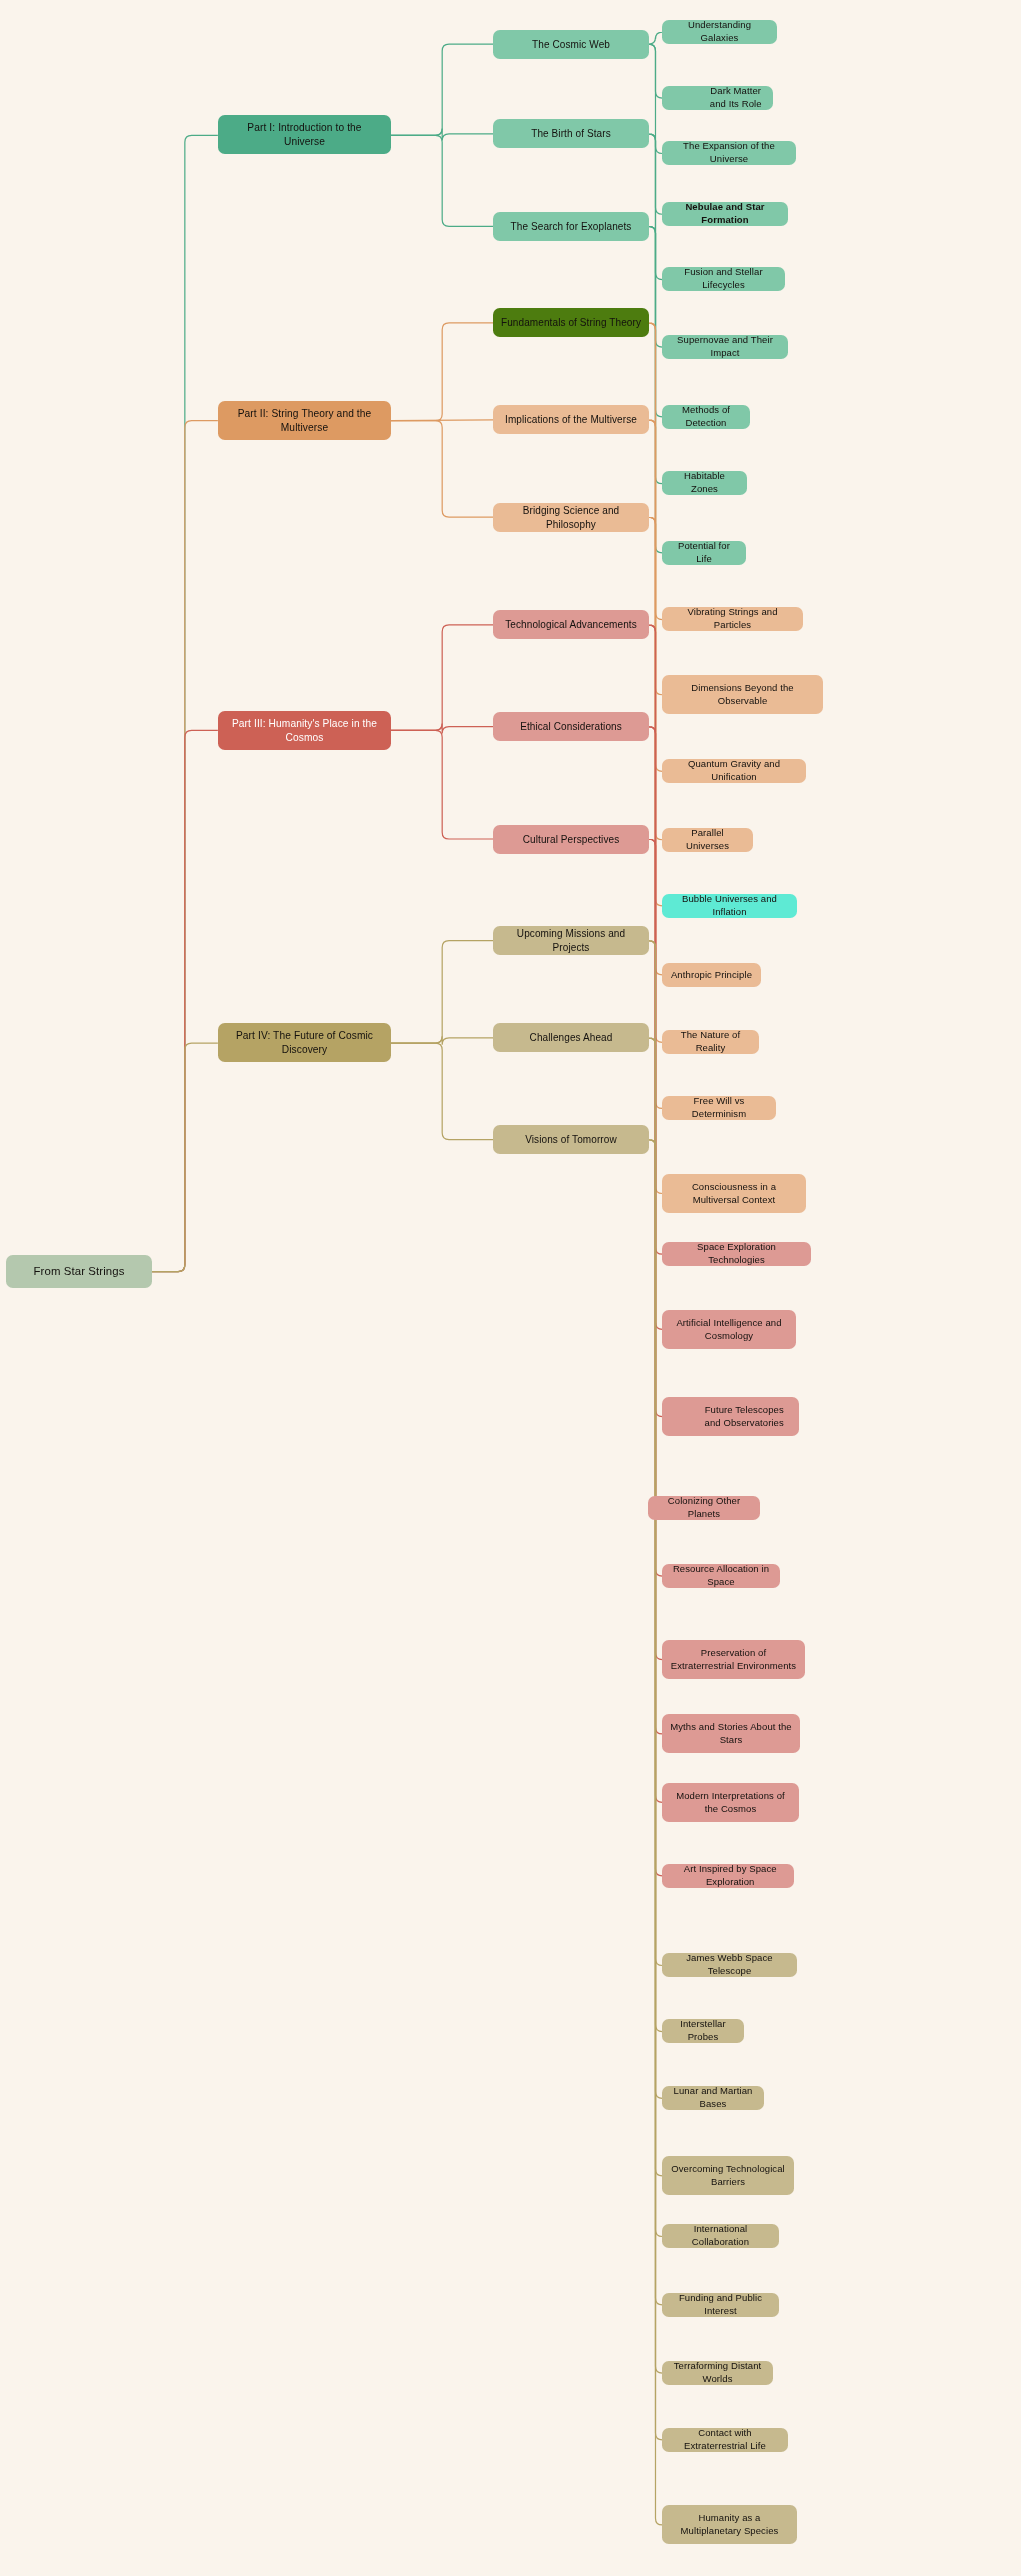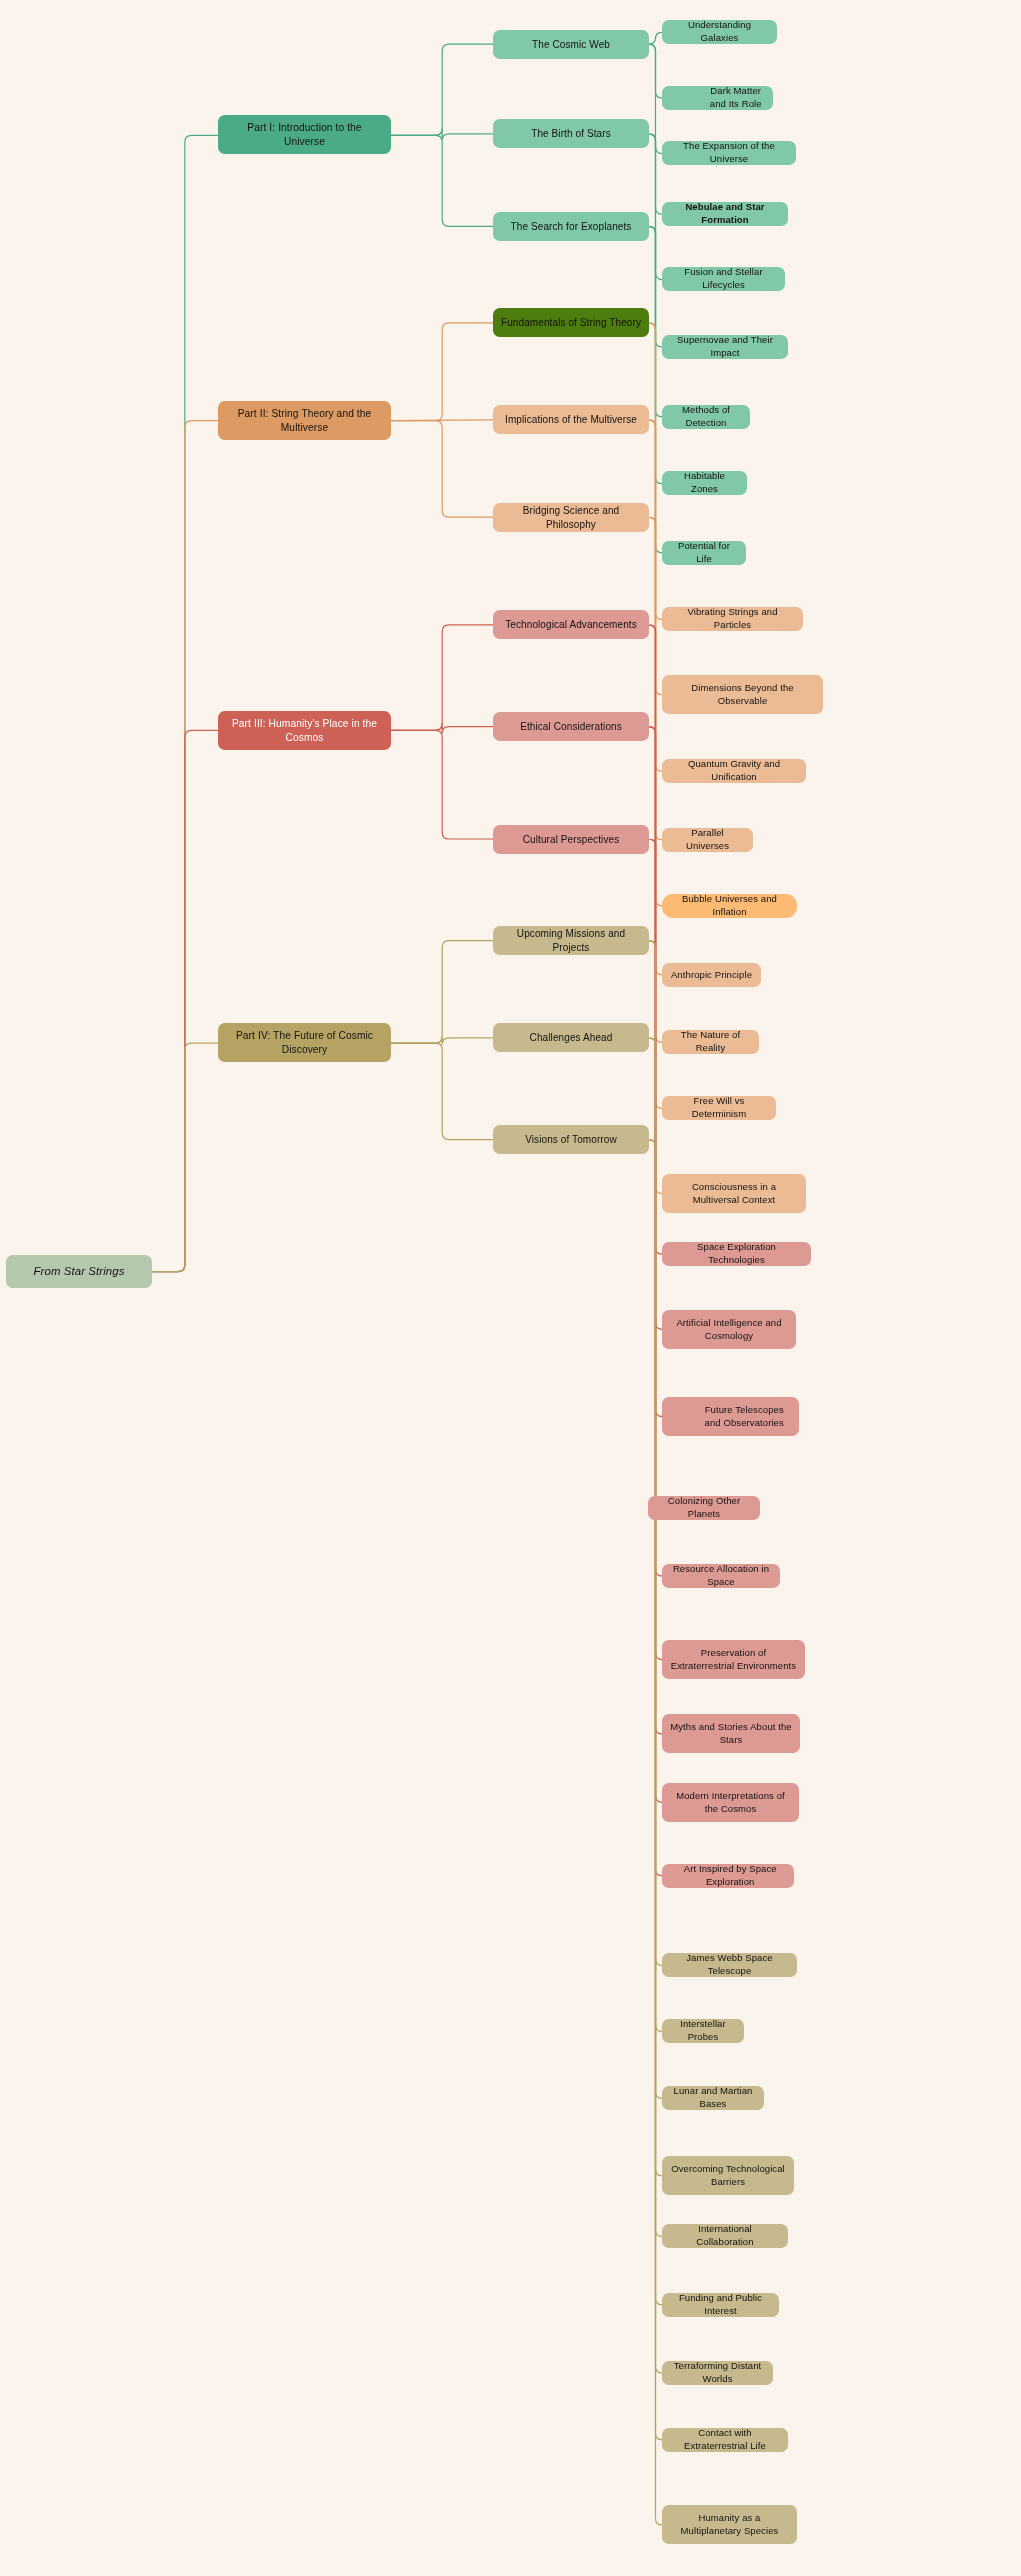"Bubble Universes and Inflation" div.node { background: #fdba74 -> #5eead4; border-radius: 11px -> none }
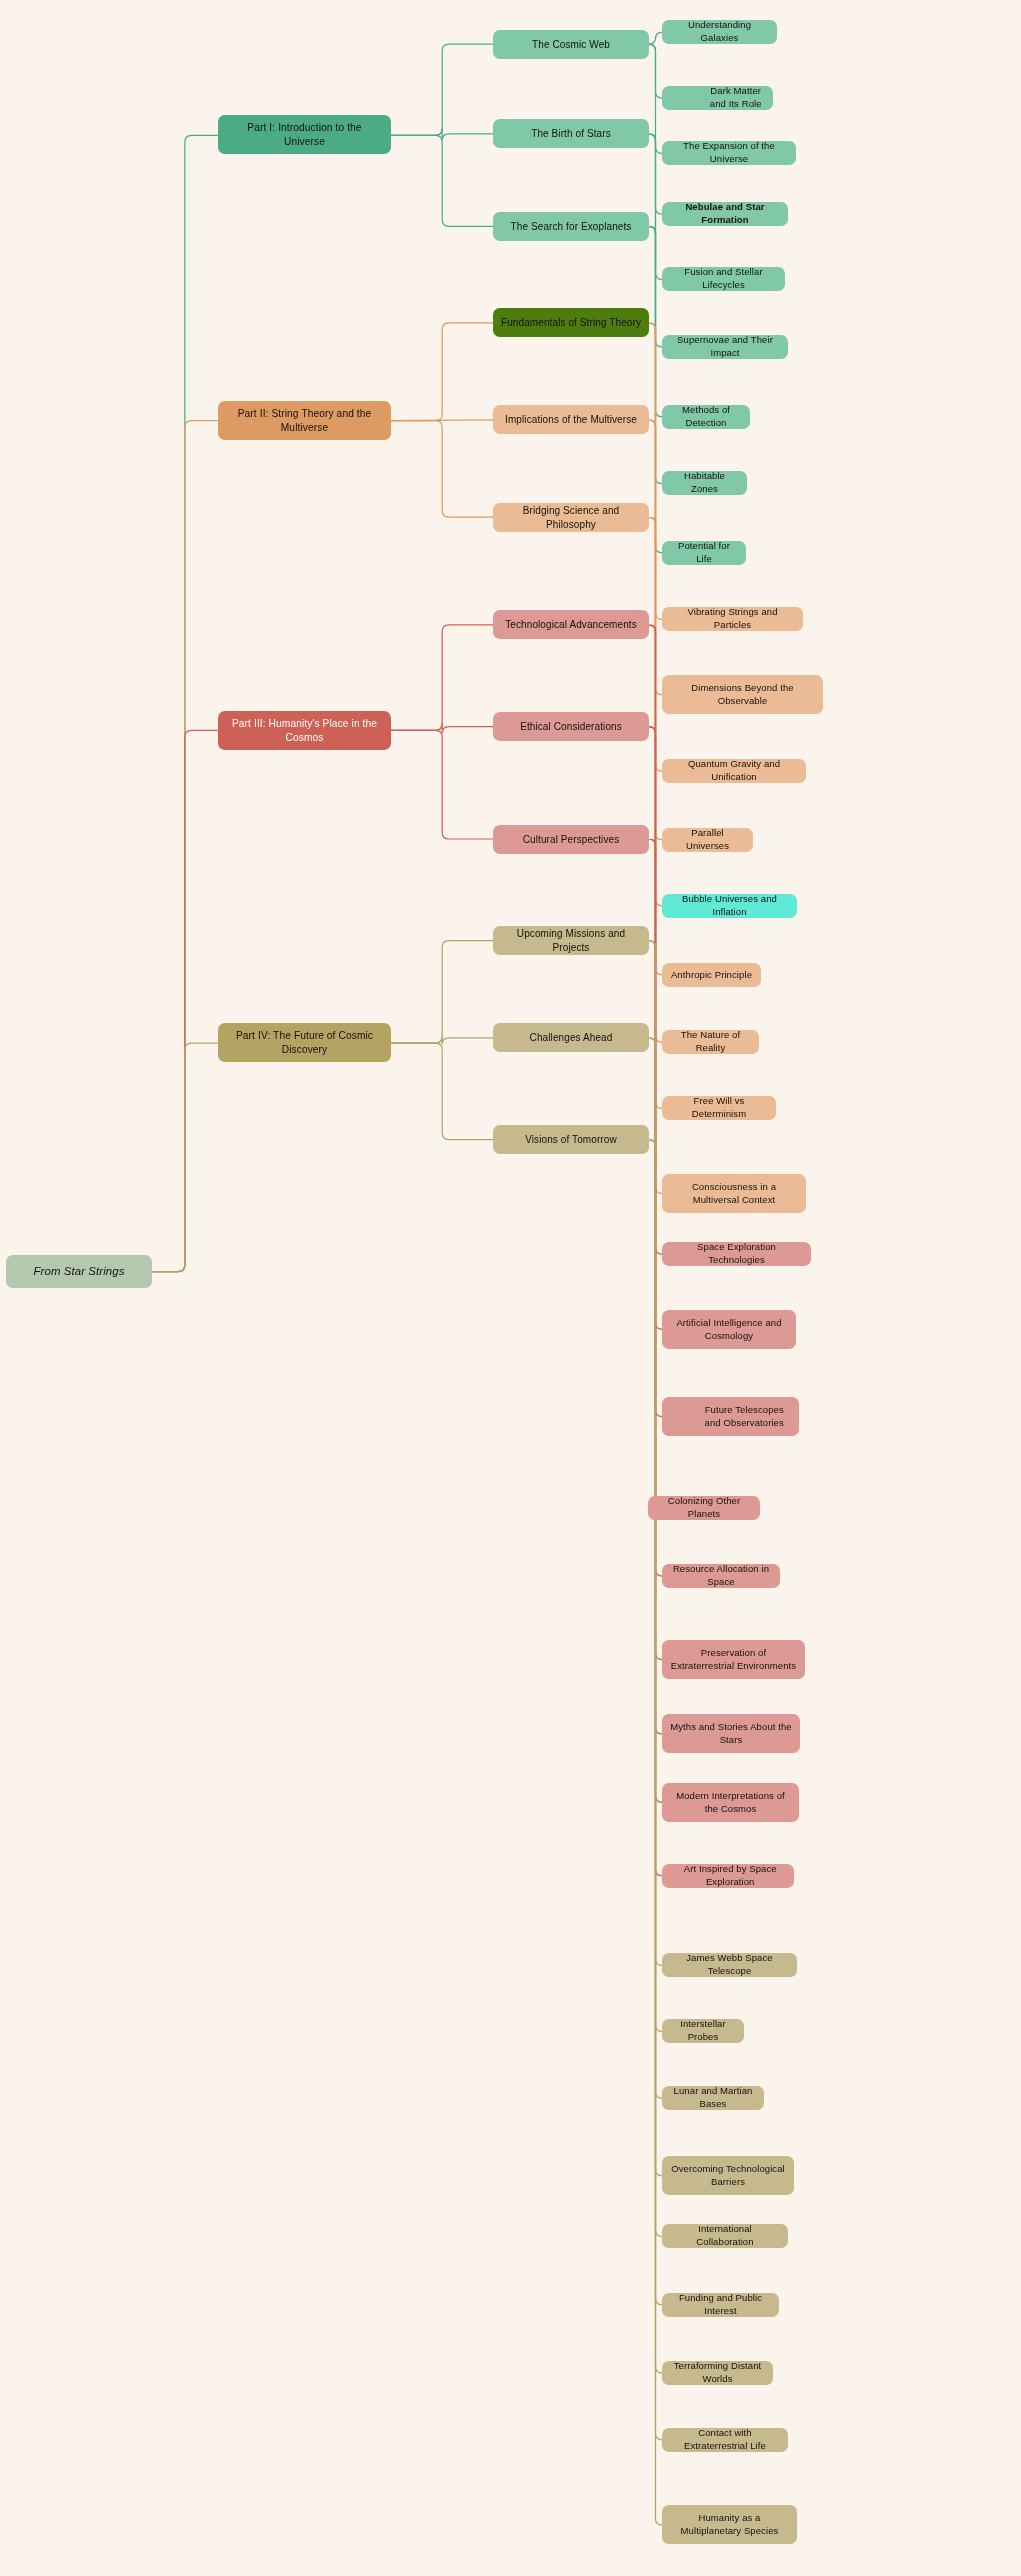"From Star Strings" .lvl0 { font-style: italic -> none }
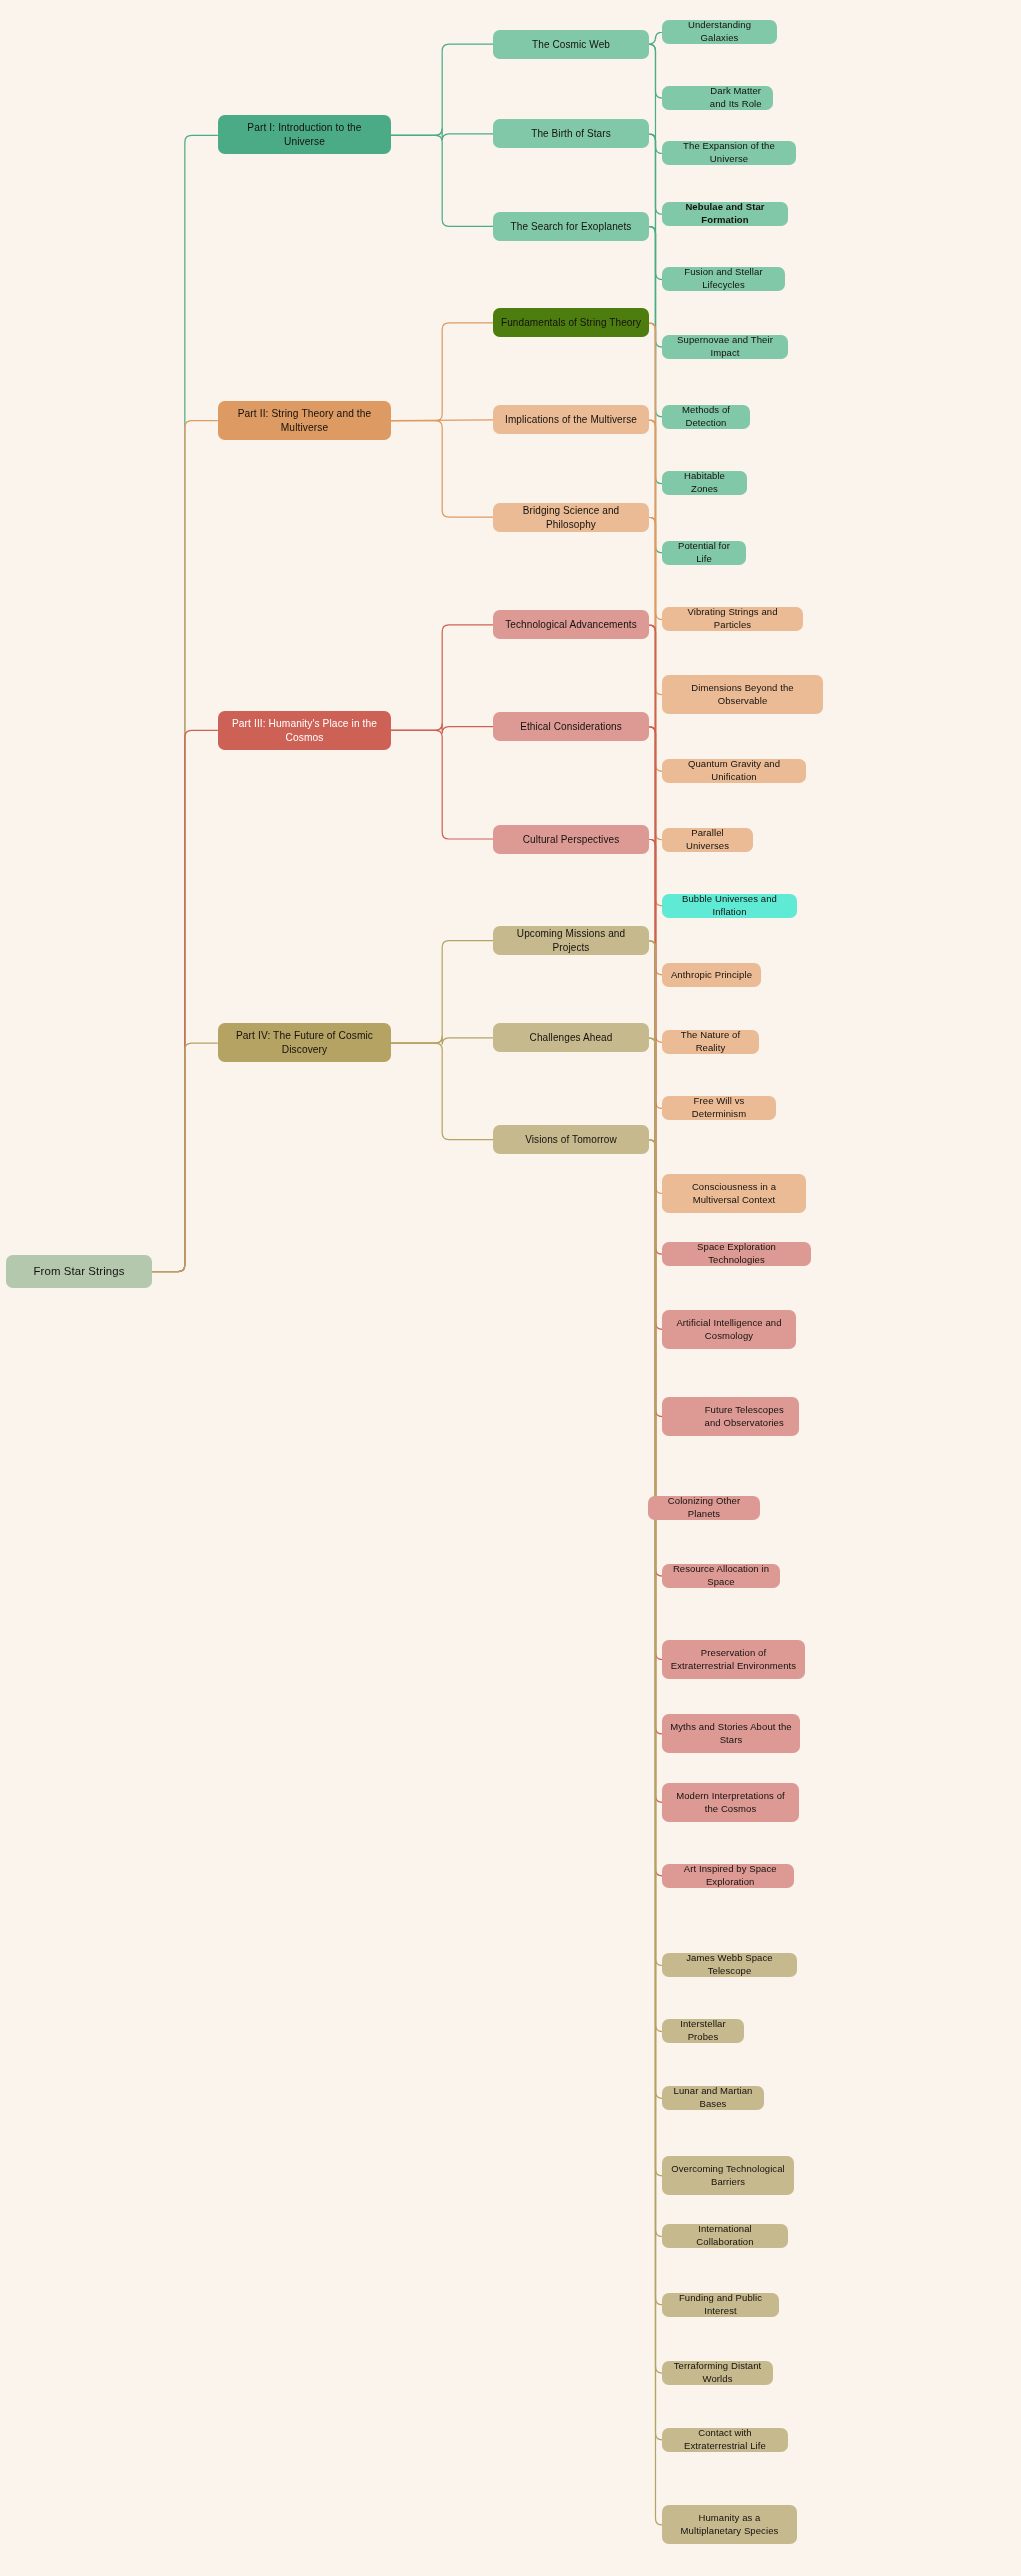"International Collaboration" div.node { width: 126px -> 117px }
